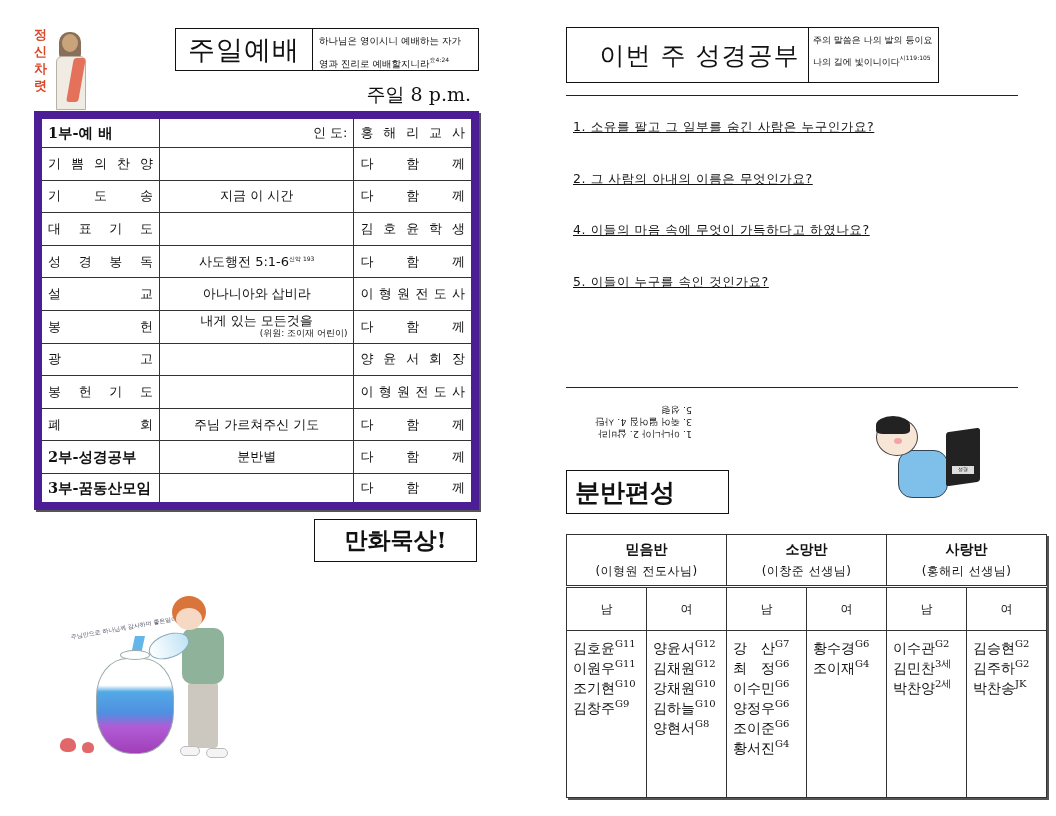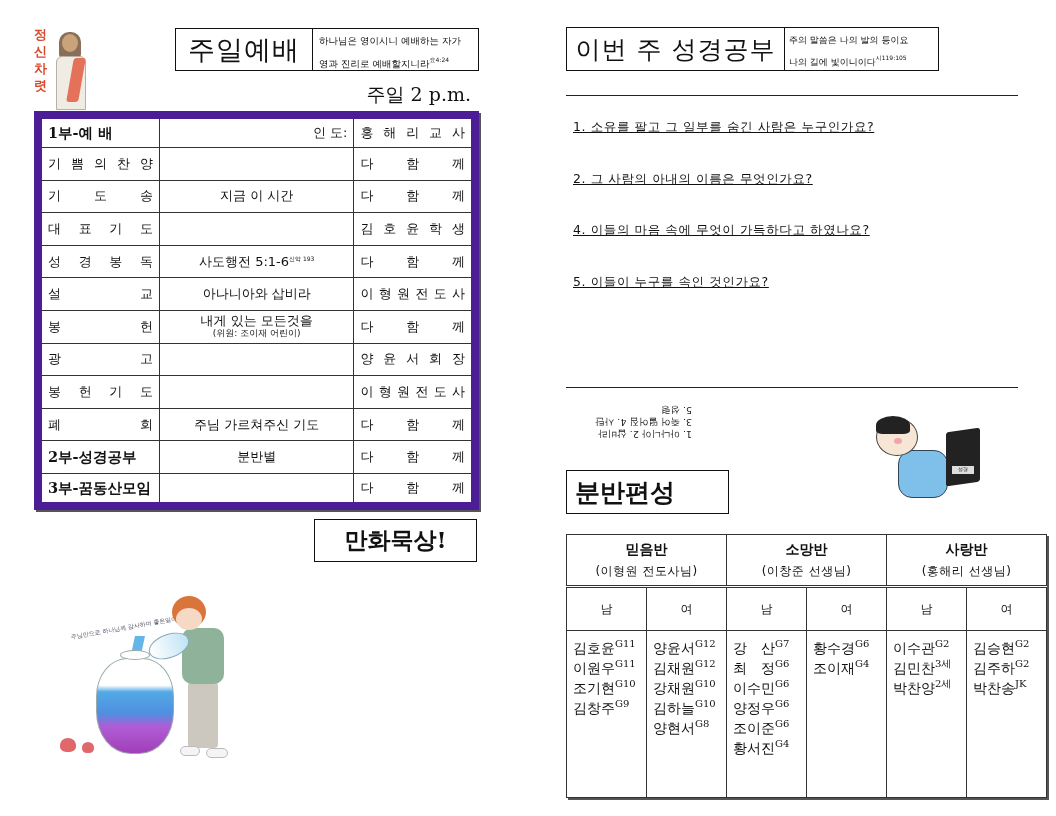"이번 주 성경공부" .header-box-r { height: 44px -> 56px; padding-left: none -> 24px }
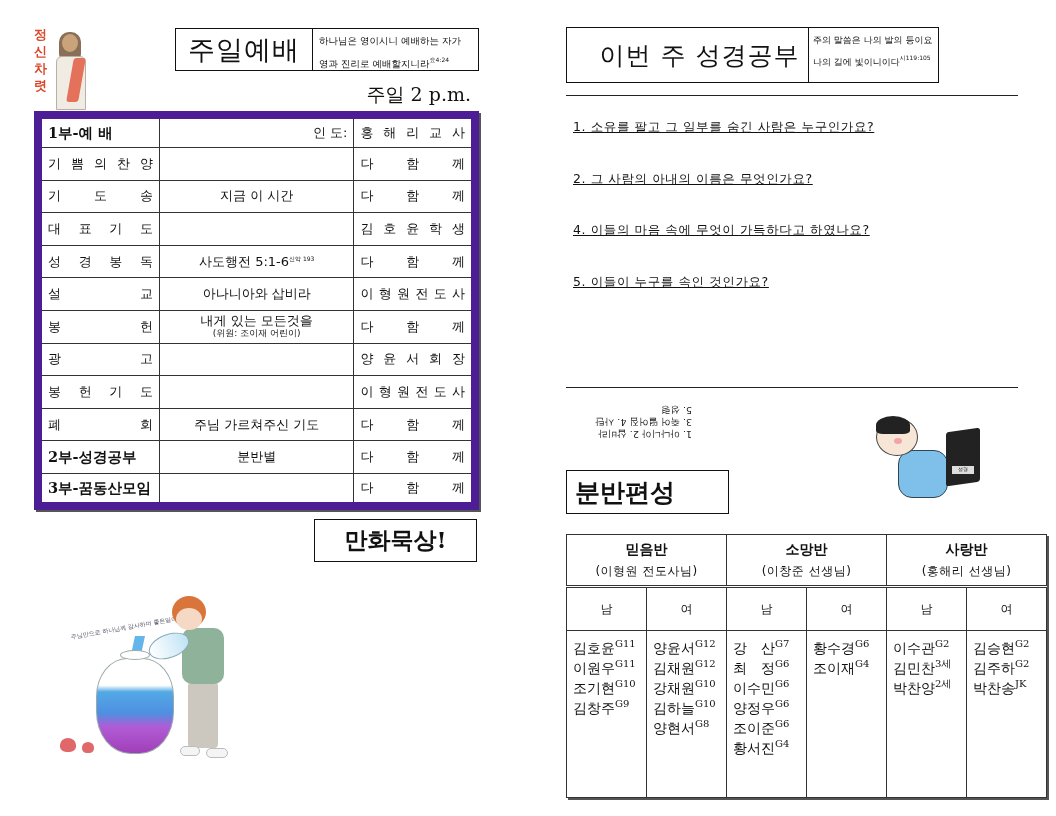"주일 2 p.m." div.service-time { text: 2 -> 8 }
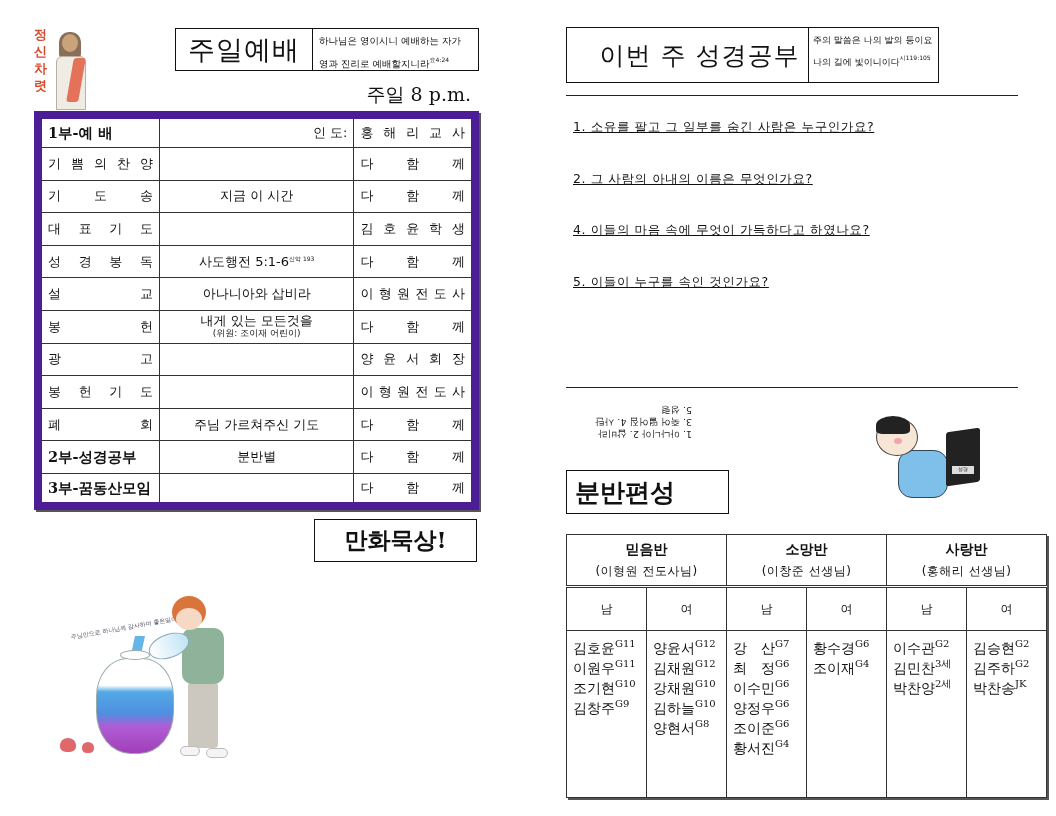"(위원: 조이재 어린이)" .two-line .small { text-align: none -> right }
